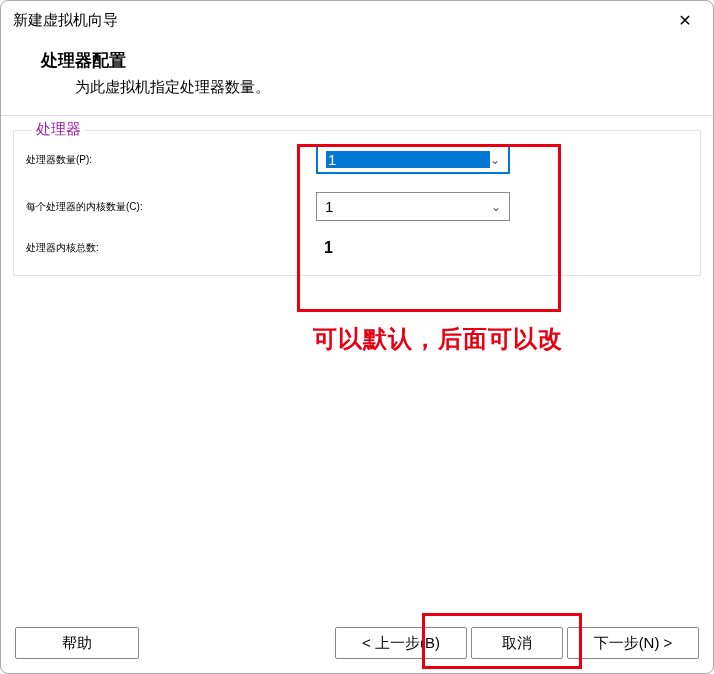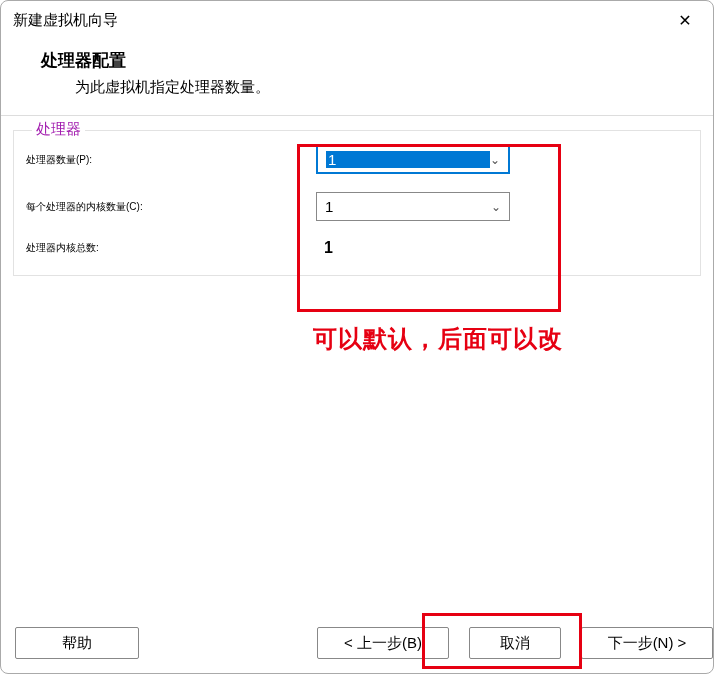"帮助" .footer { gap: 20px -> 4px; padding: 12px 0 14px 14px -> 12px 14px 14px 14px }
